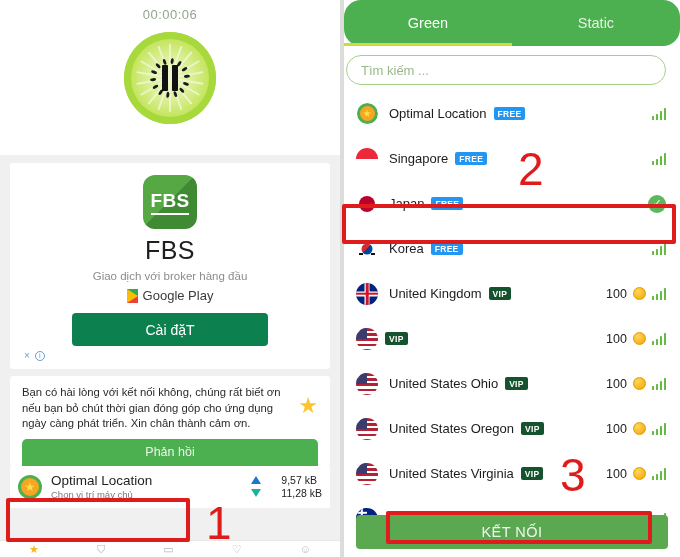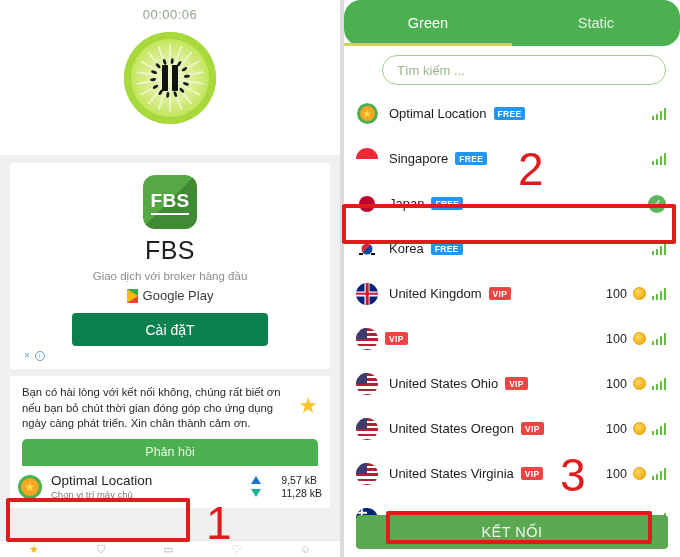"Tìm kiếm ..." .search-wrap { margin-left: 24px -> none; padding: 9px 14px 6px 14px -> 9px 14px 6px 2px }
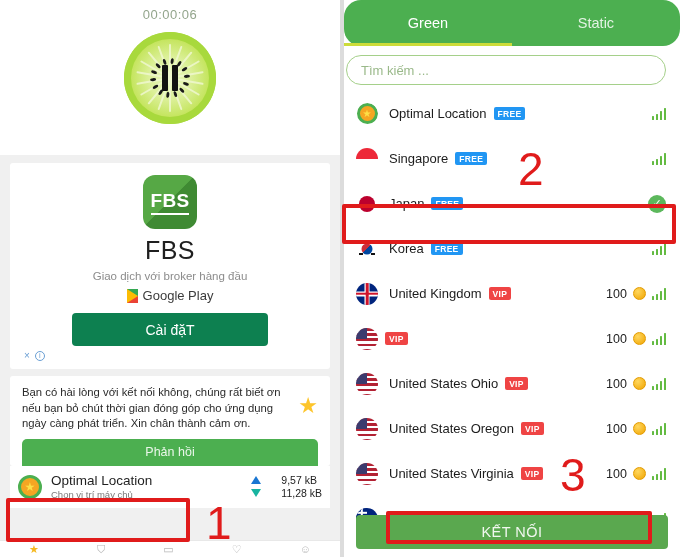"VIP" .badge-vip { background: #ef4444 -> #14532d }
